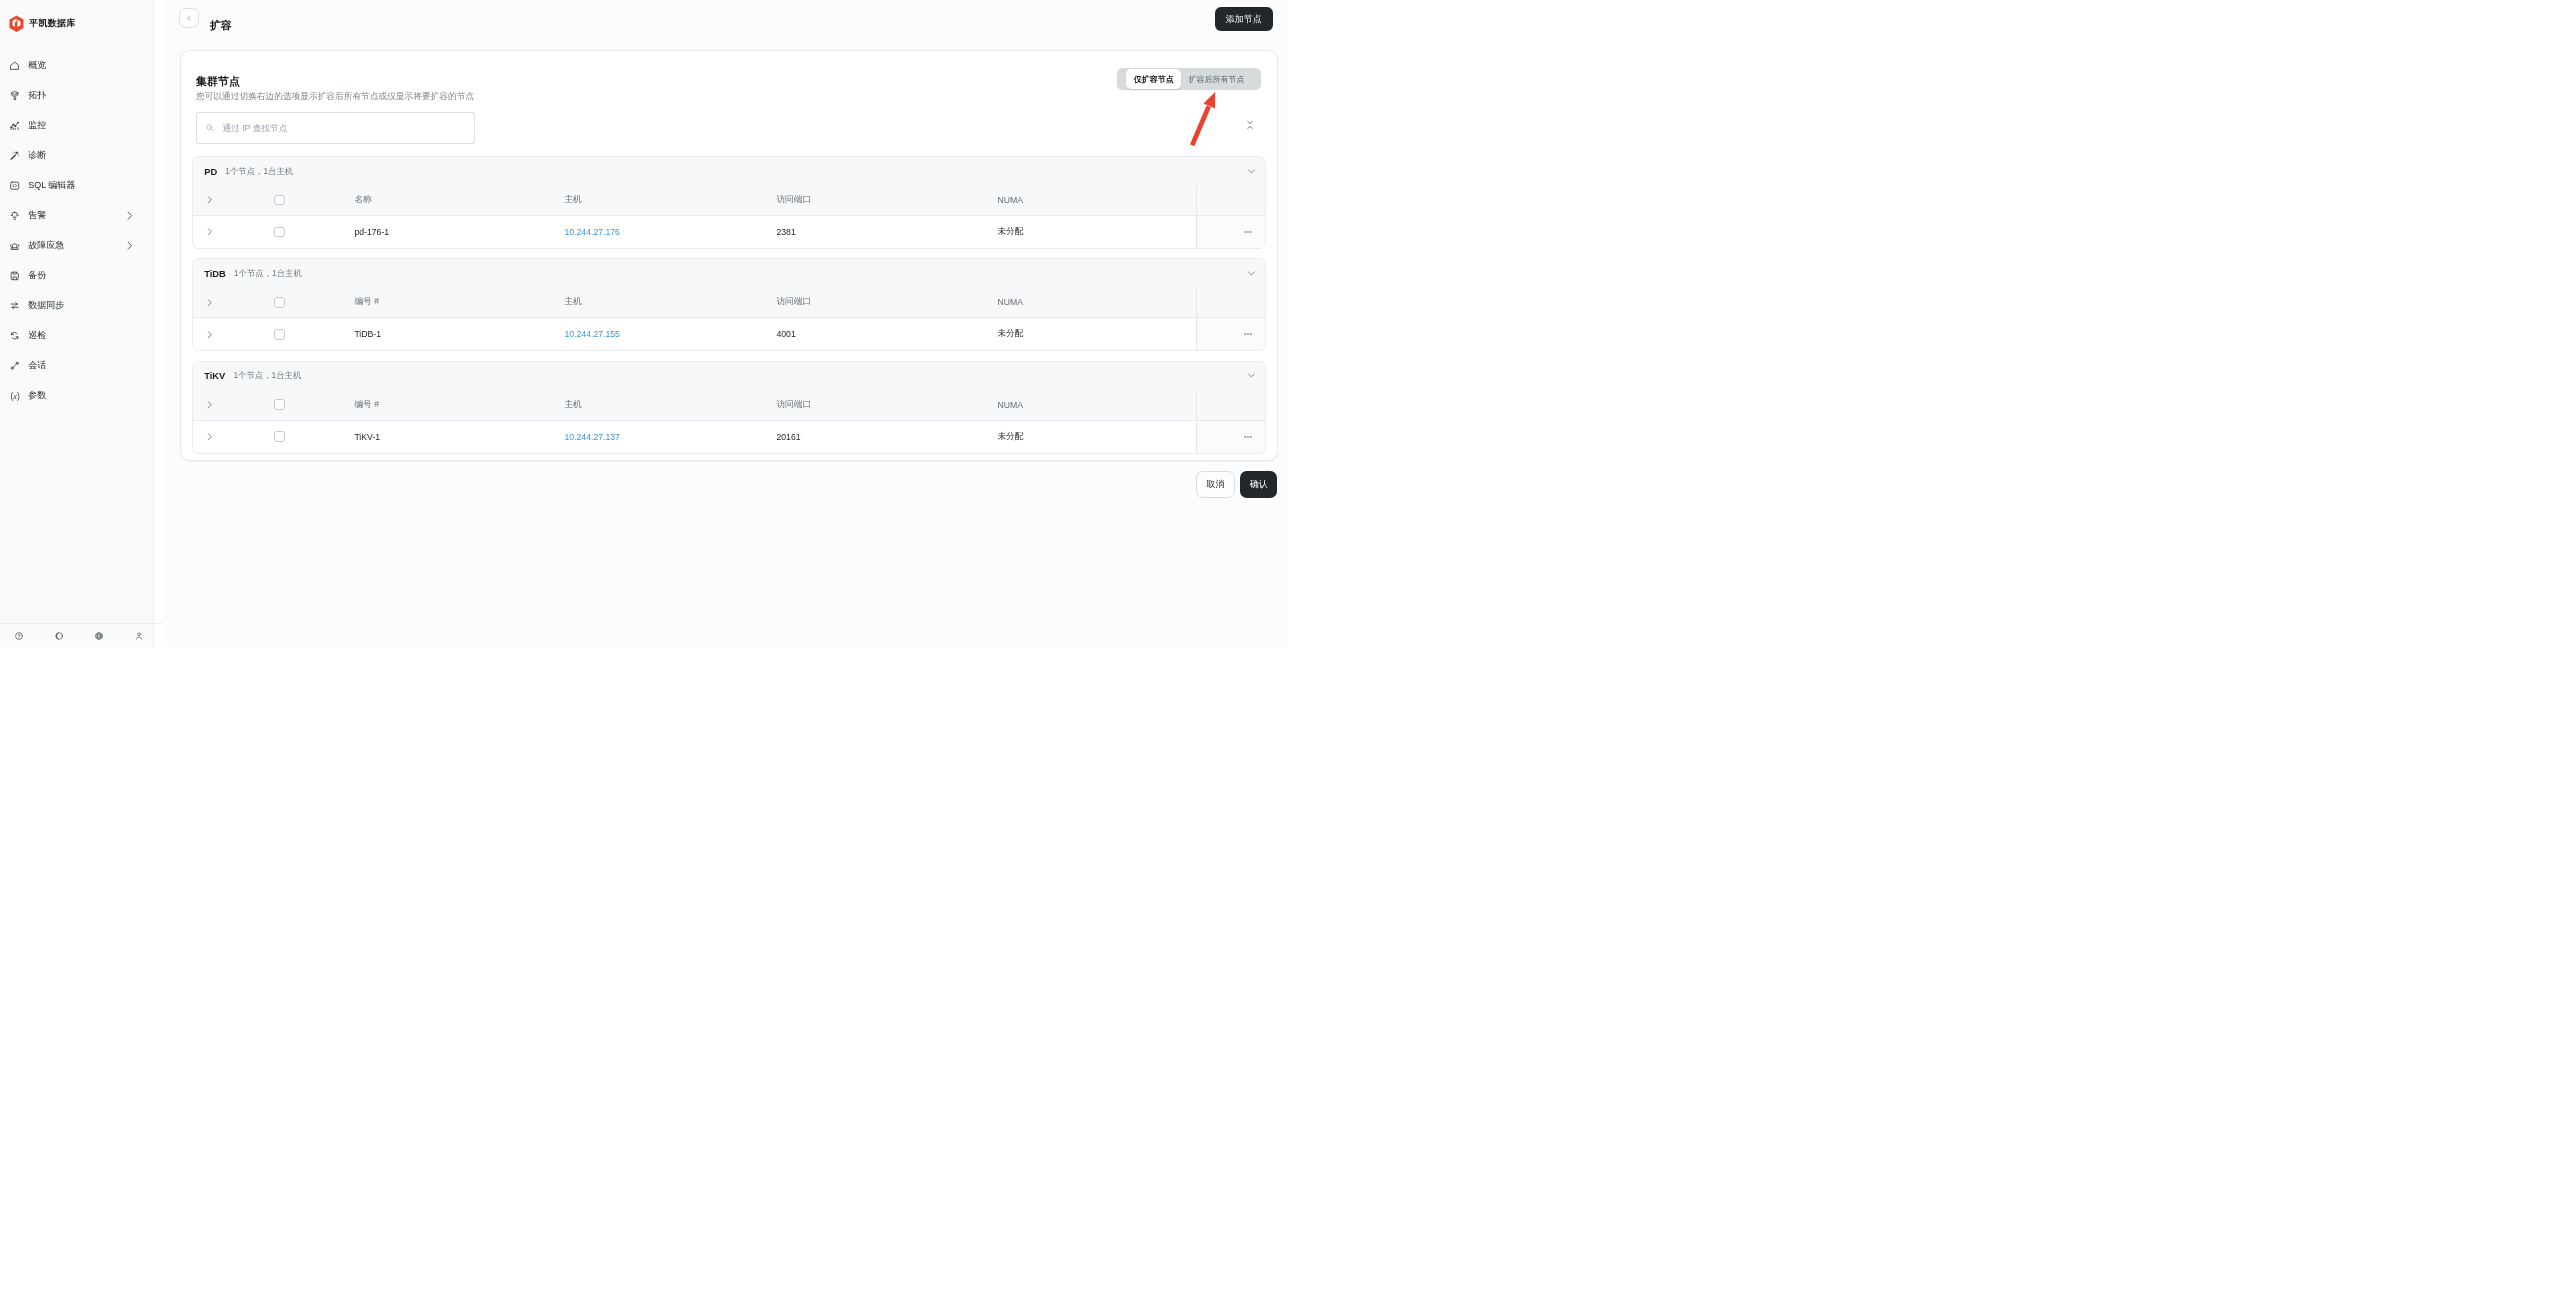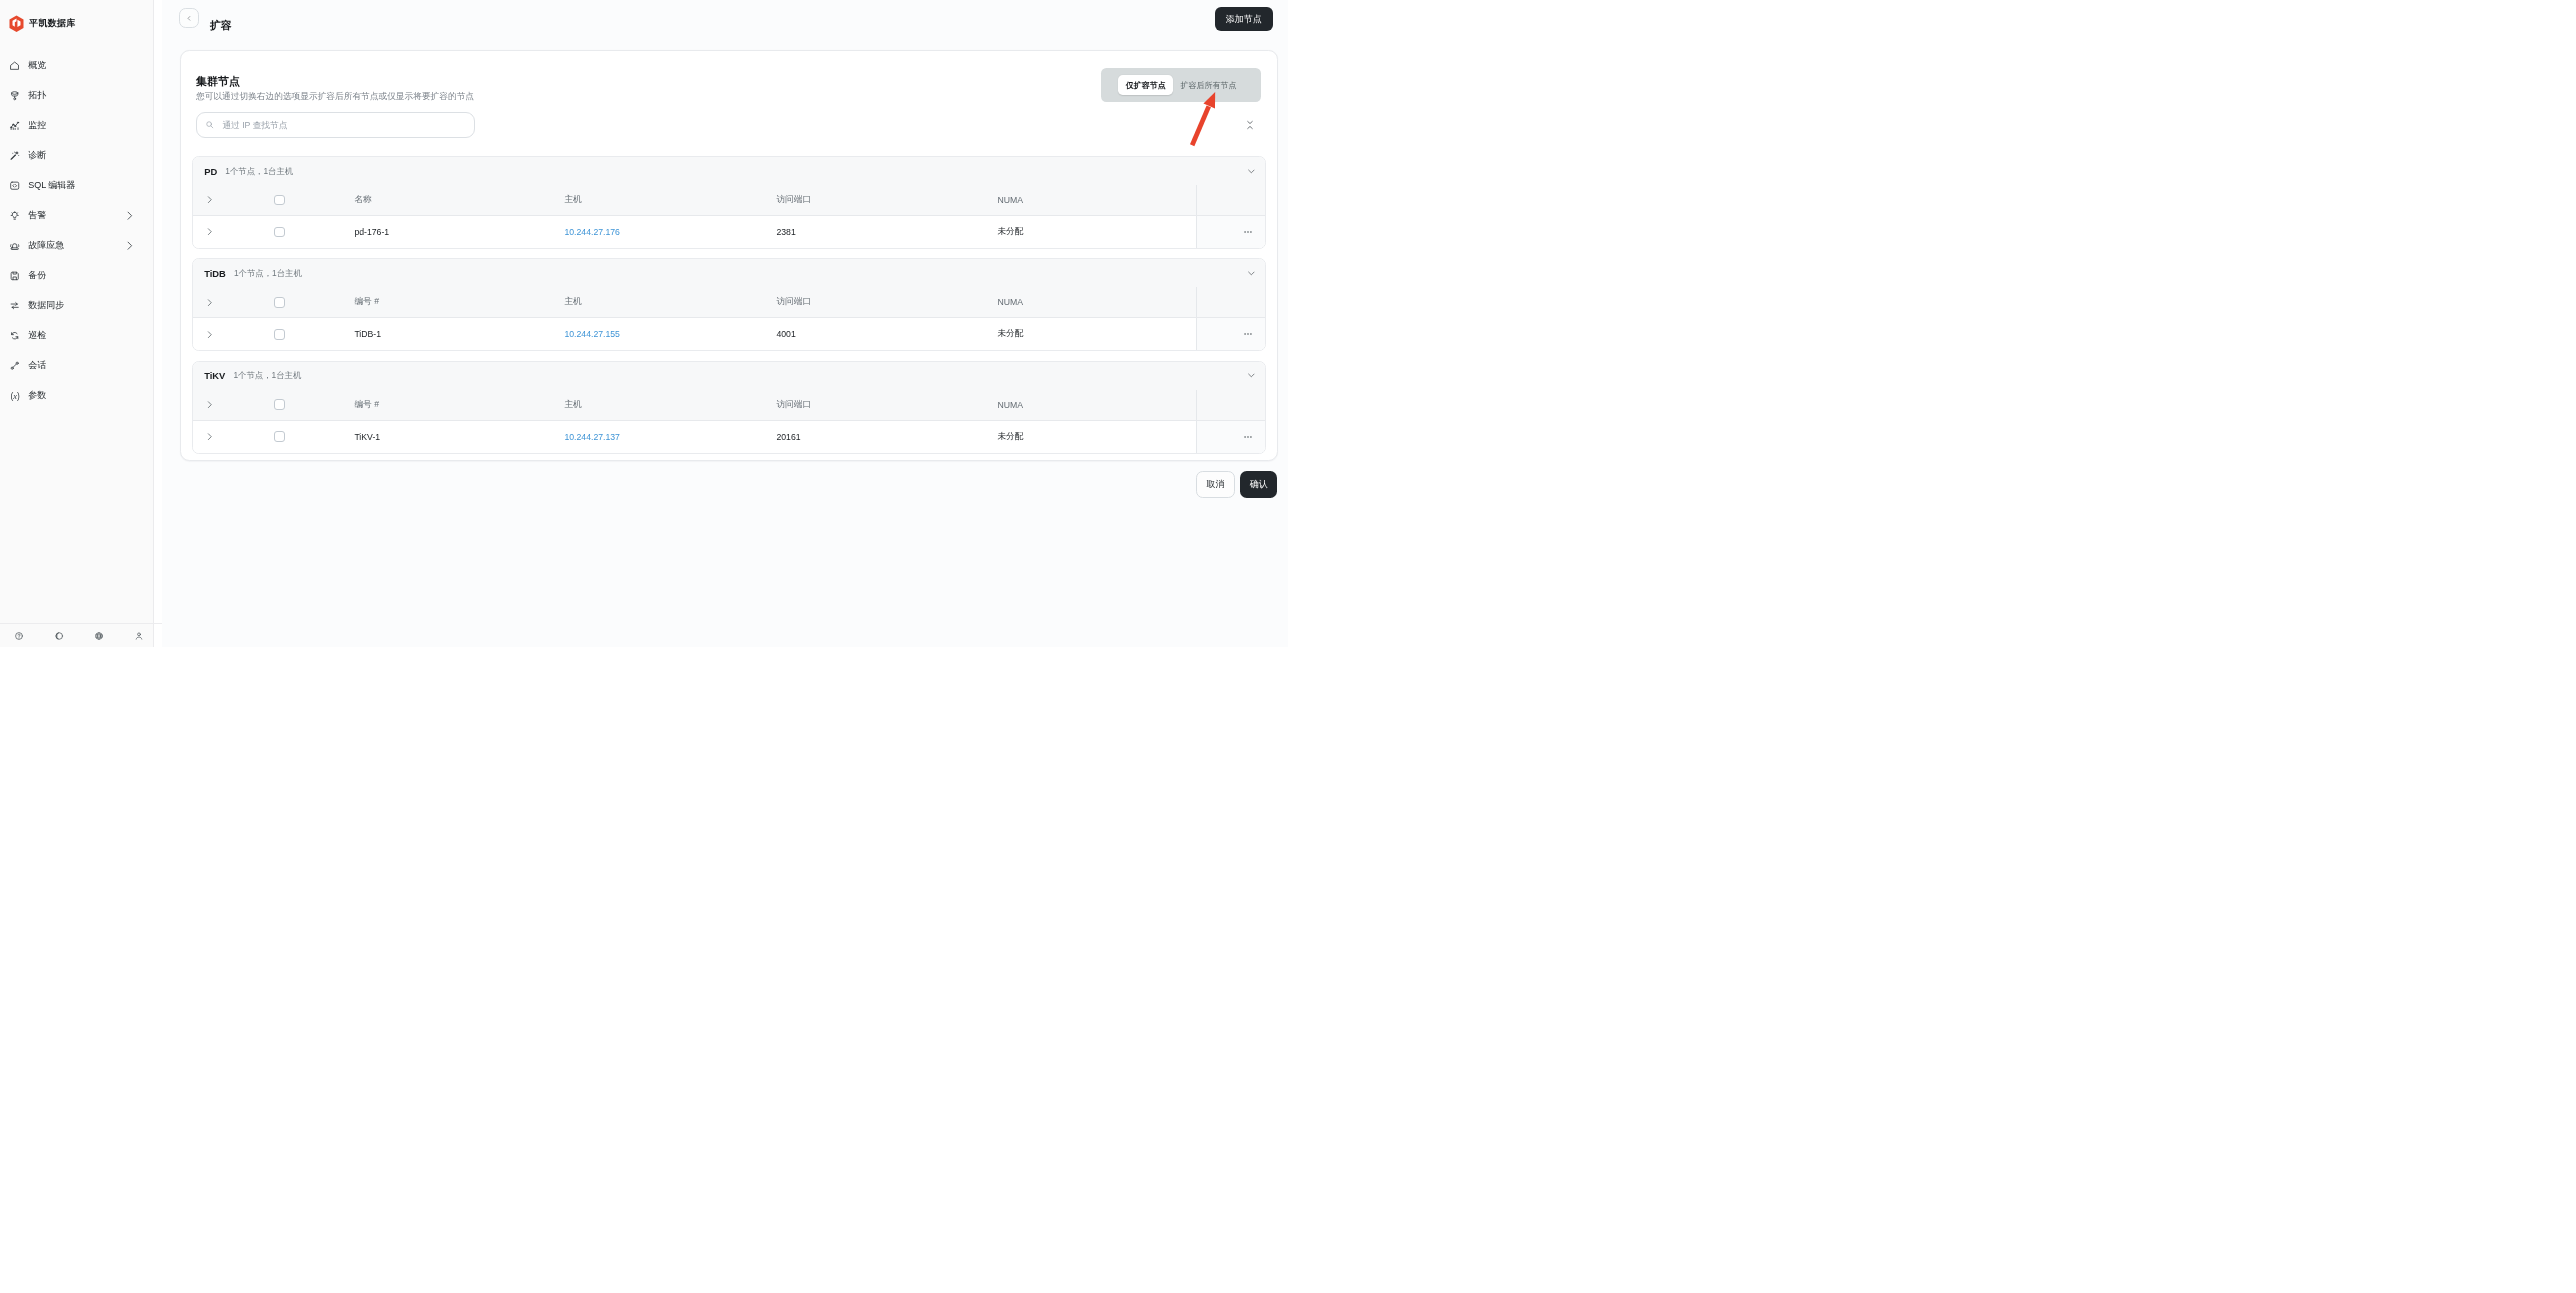"仅扩容节点" .toggle { padding: 17px -> 9px }
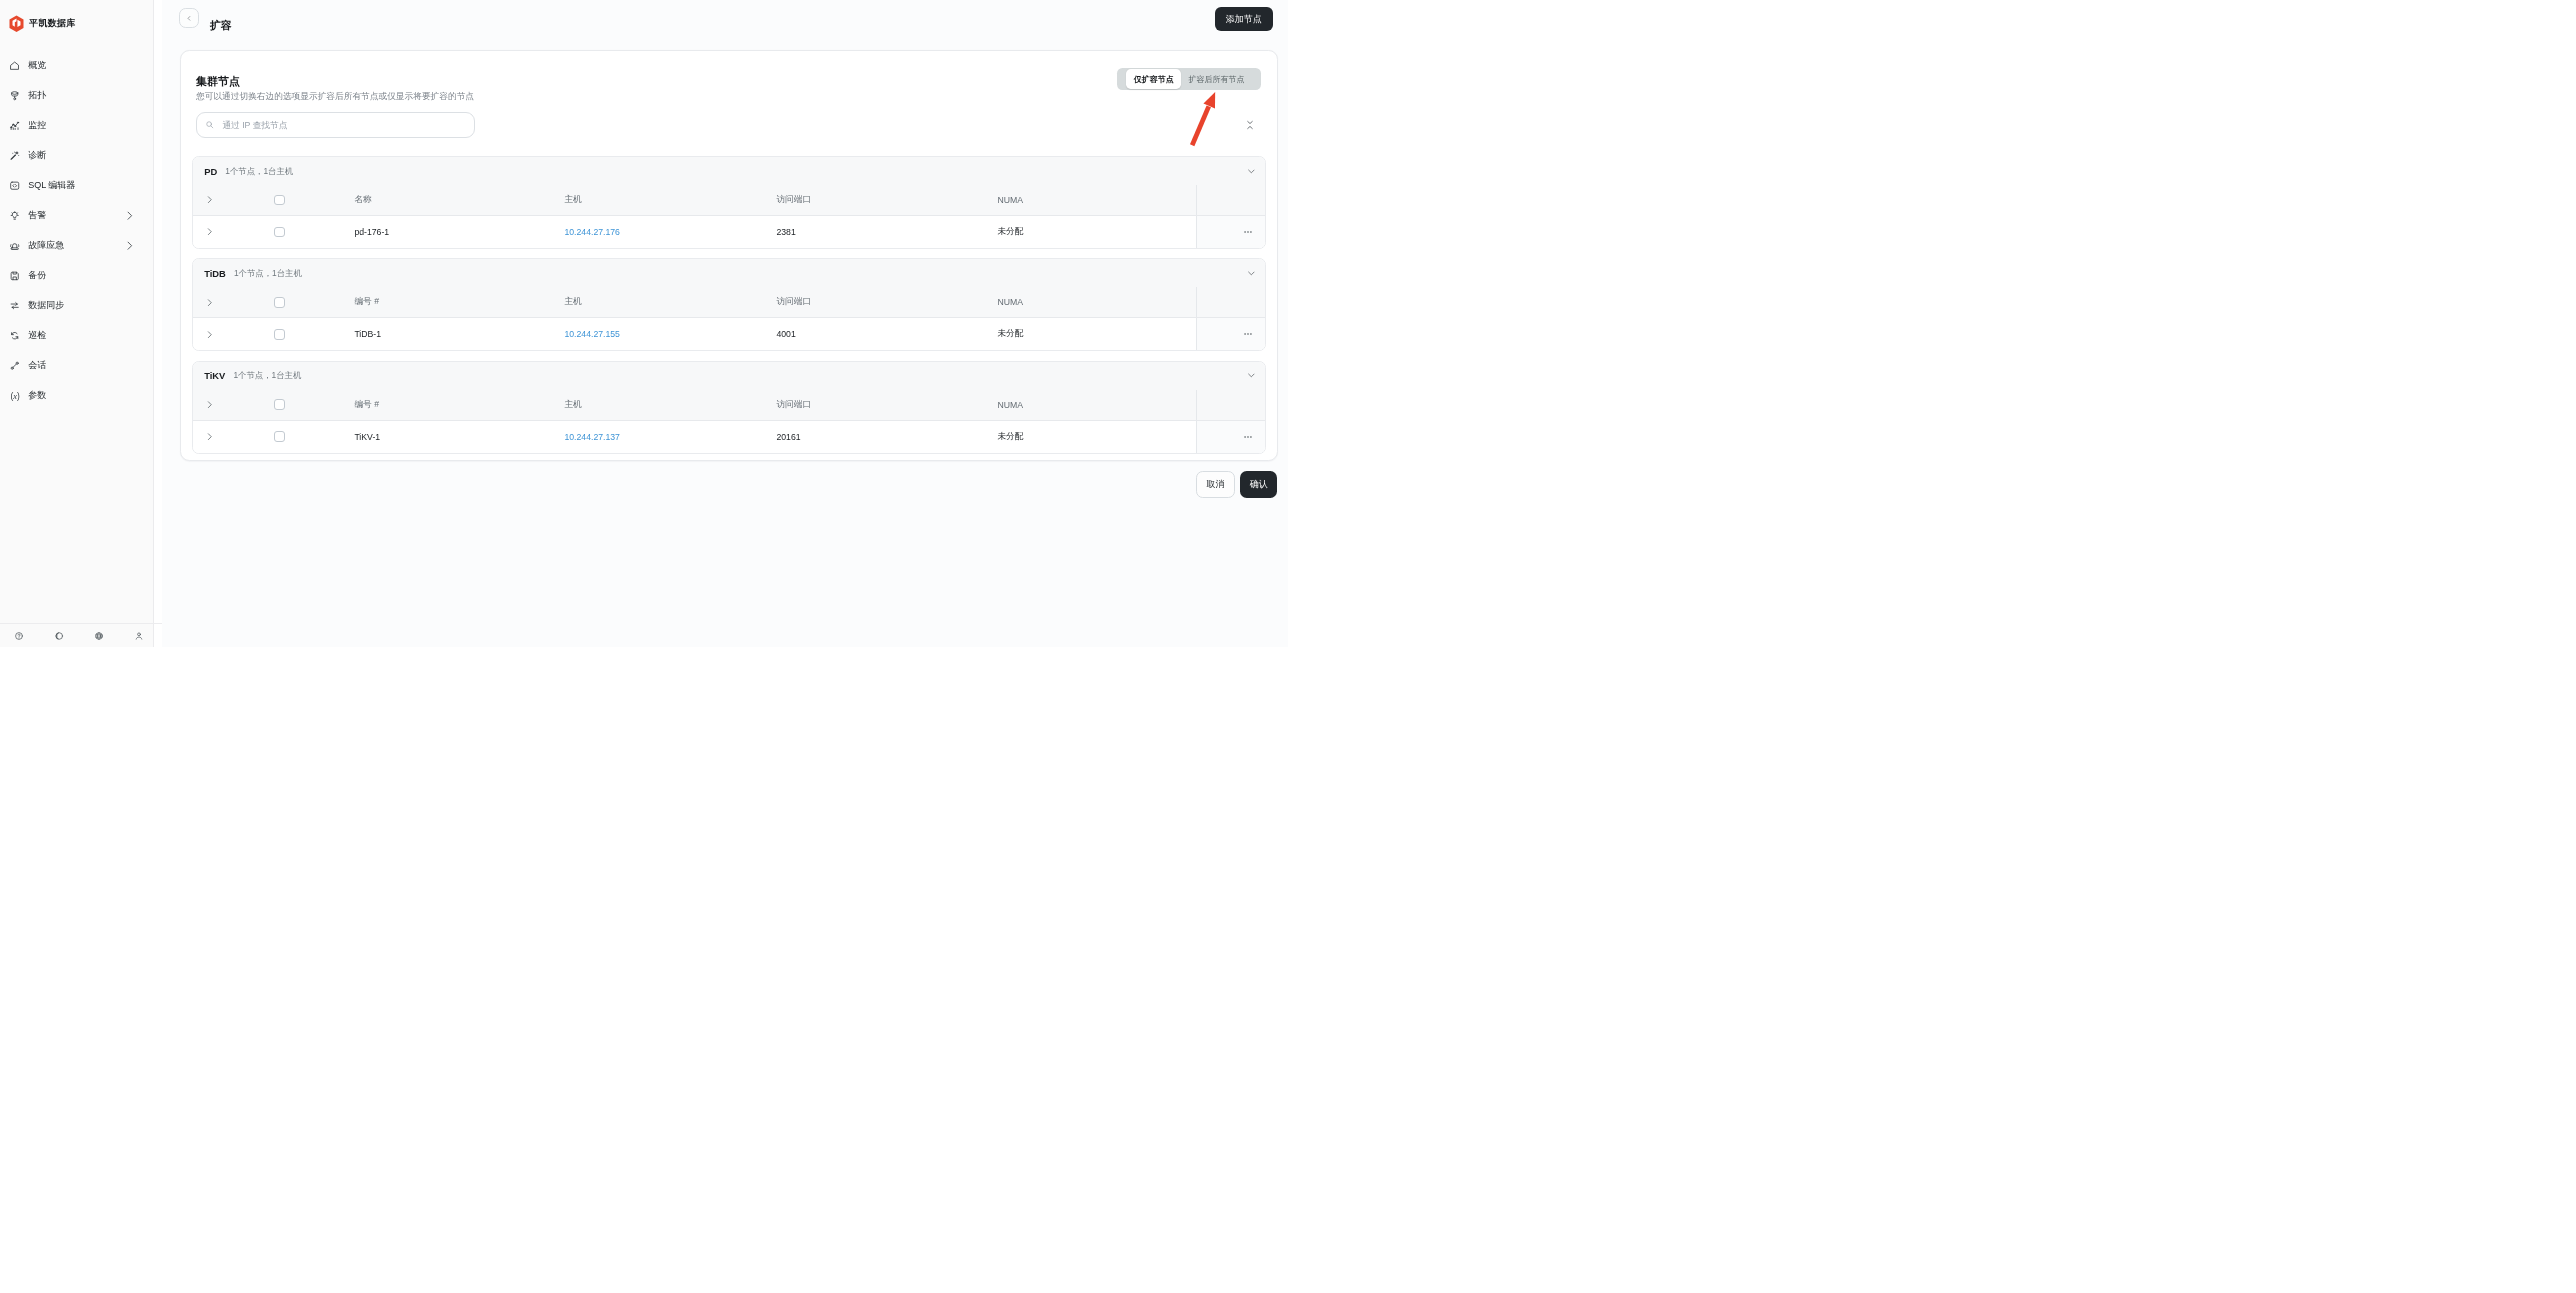"通过 IP 查找节点" .search { border-radius: 9px -> 2px; height: 26px -> 32px }
